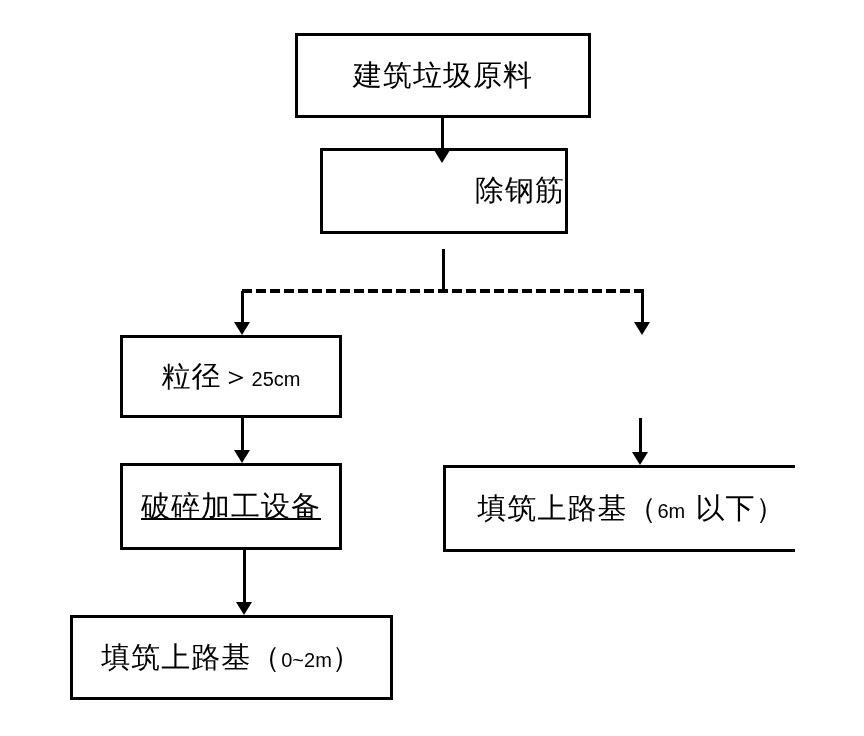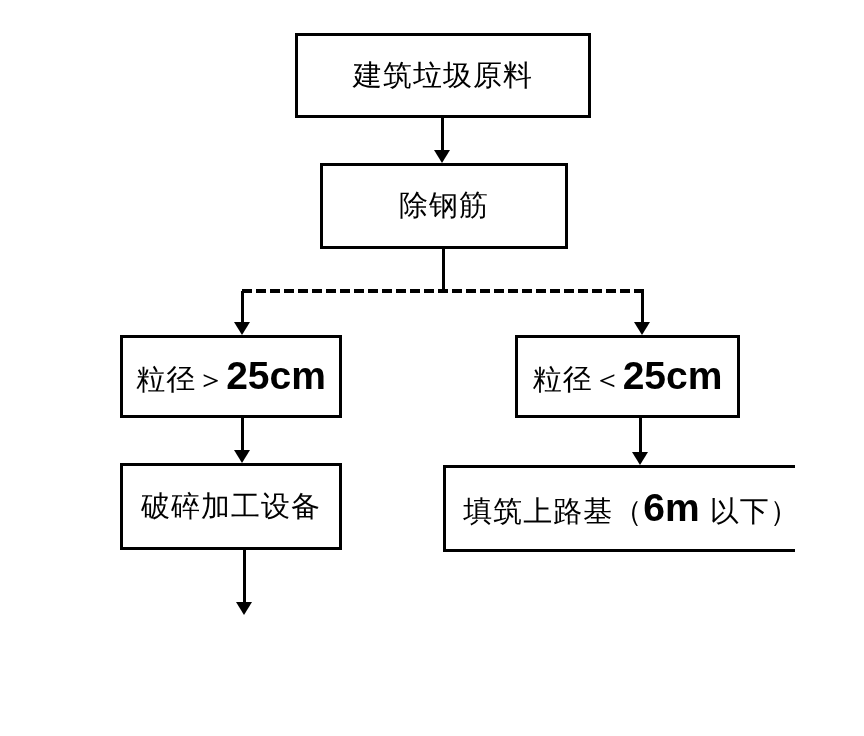"除钢筋" #box-remove { justify-content: none -> flex-end; top: 163px -> 148px }
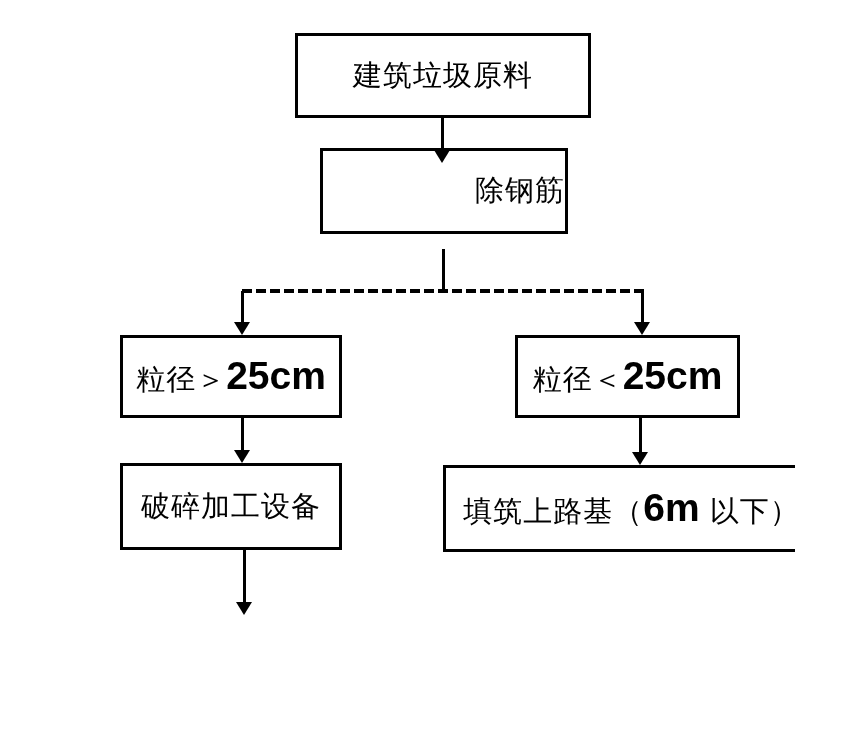"25cm" .latin { font-size: 39px -> 20px; font-weight: 700 -> 400 }
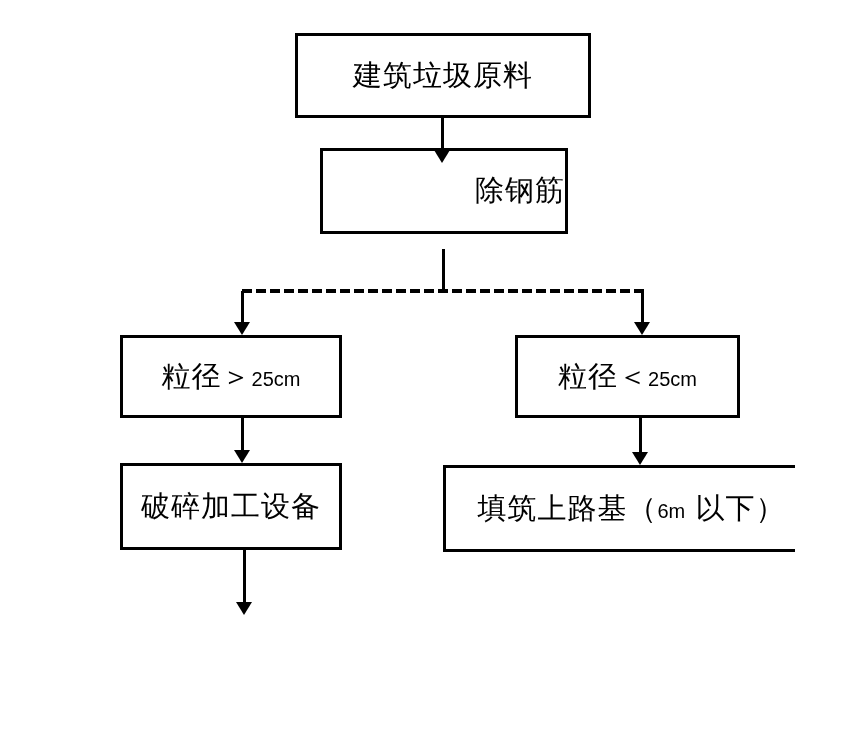"粒径＜25cm" div.box { html: <div> <span><span>粒径＜</span><span>25cm</span></span> </div> -> none }
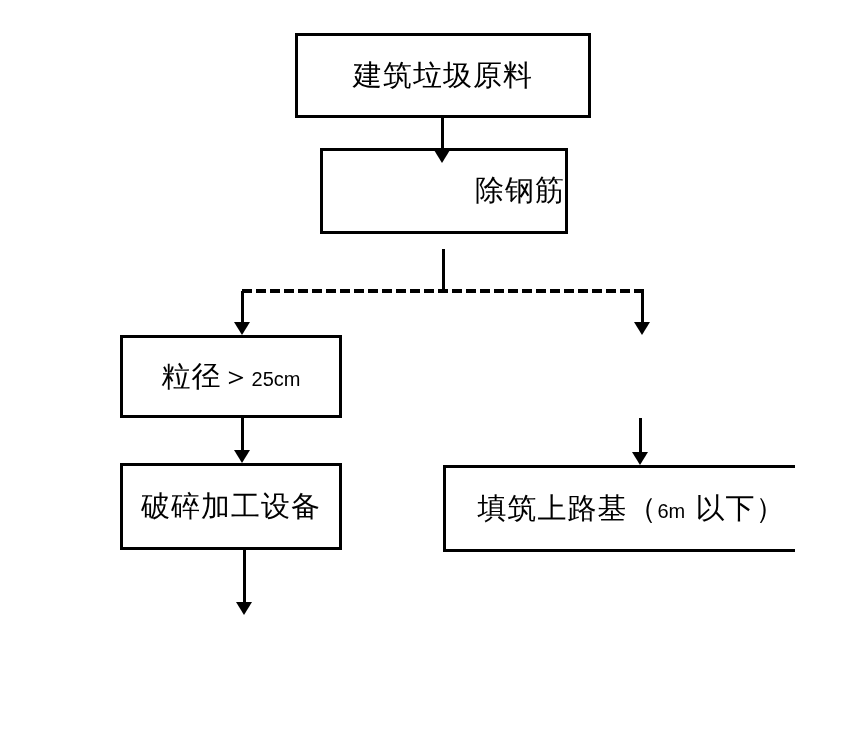"破碎加工设备" #box-crush { text-decoration: none -> underline }
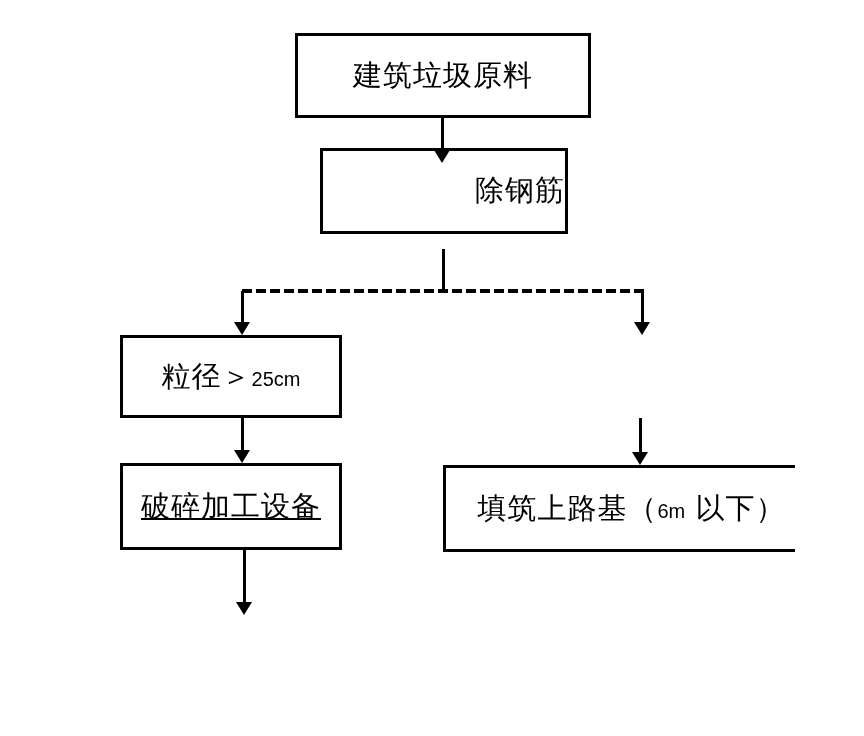"填筑上路基（0~2m）" div.box { html: none -> <div> <span><span>填筑上路基（</span><span>0~2m</span><span>）</span></span> </div> }
